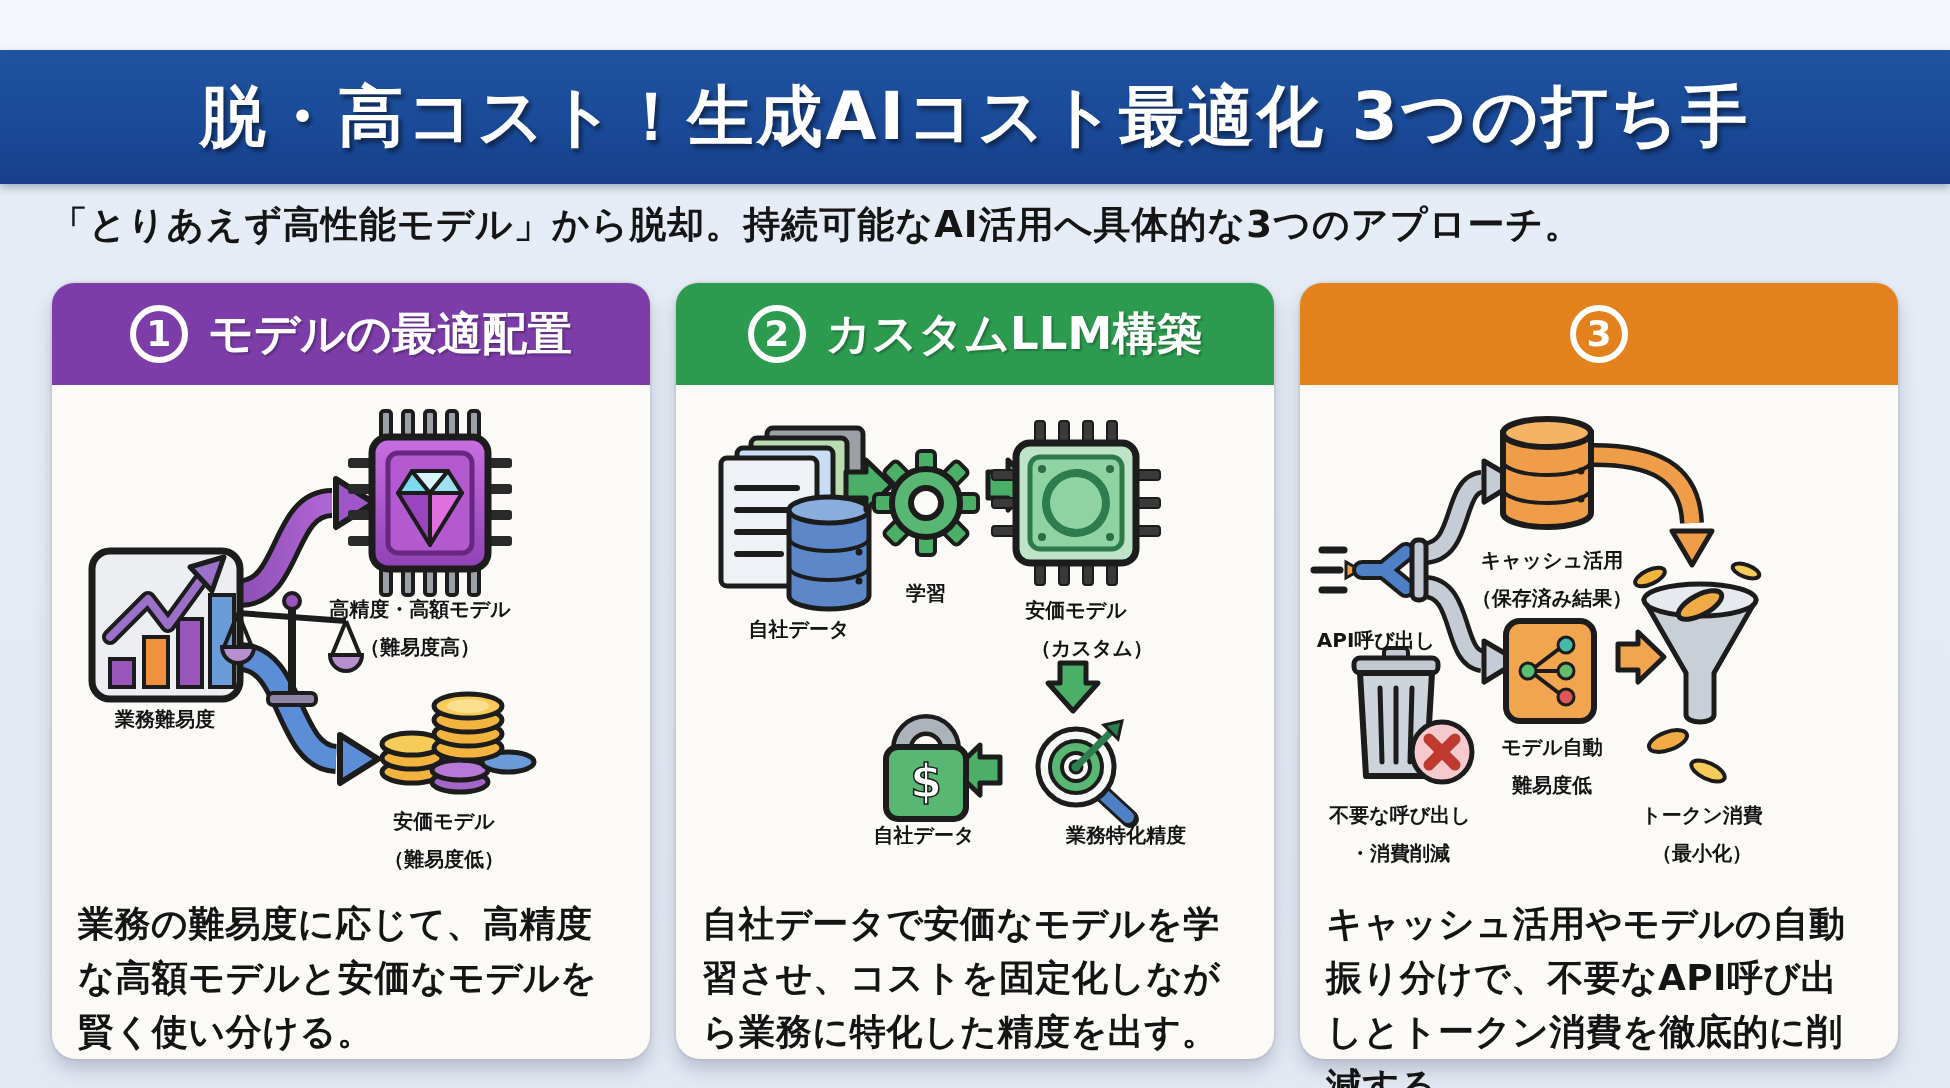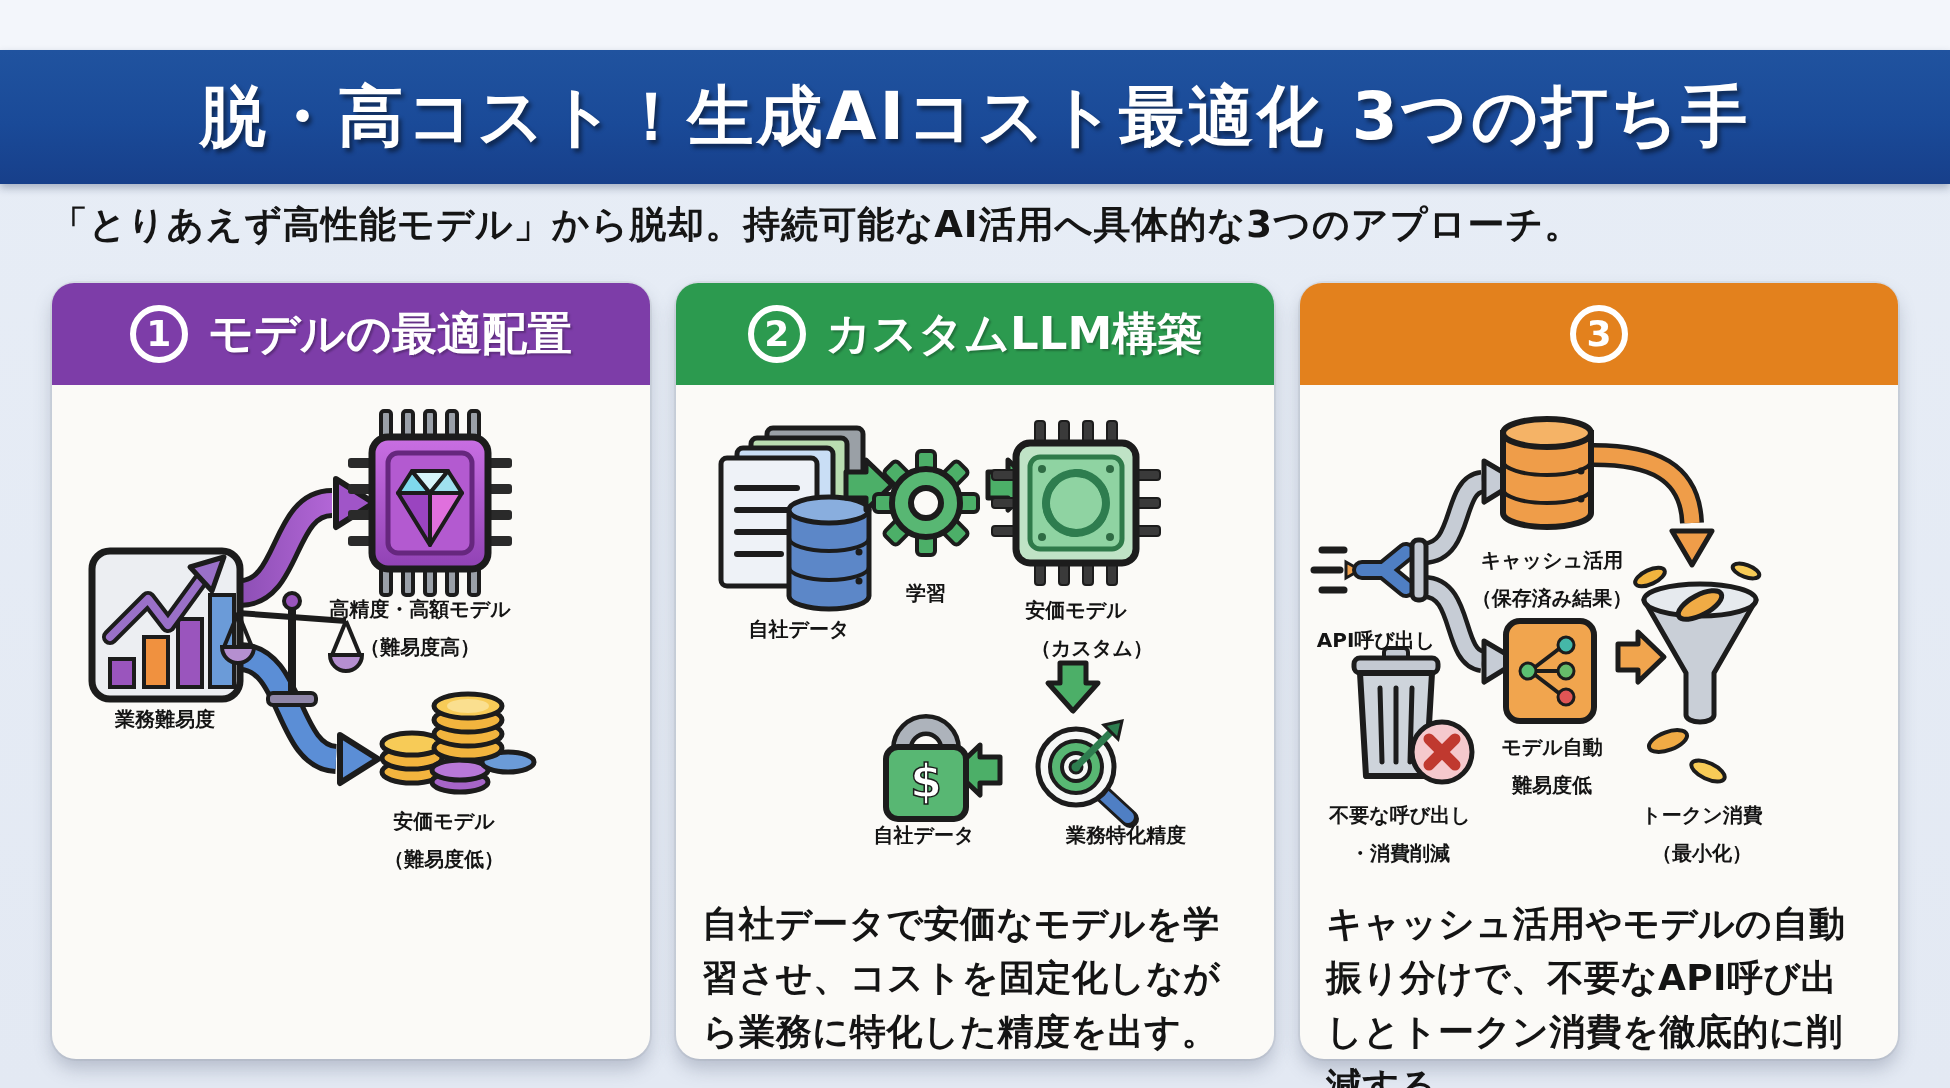"業務の難易度に応じて、高精度な高額モデルと安価なモデルを賢く使い分ける。" div.desc { html: none -> <div>業務の難易度に応じて、高精度な高額モデルと安価なモデルを賢く使い分ける。</div> }
